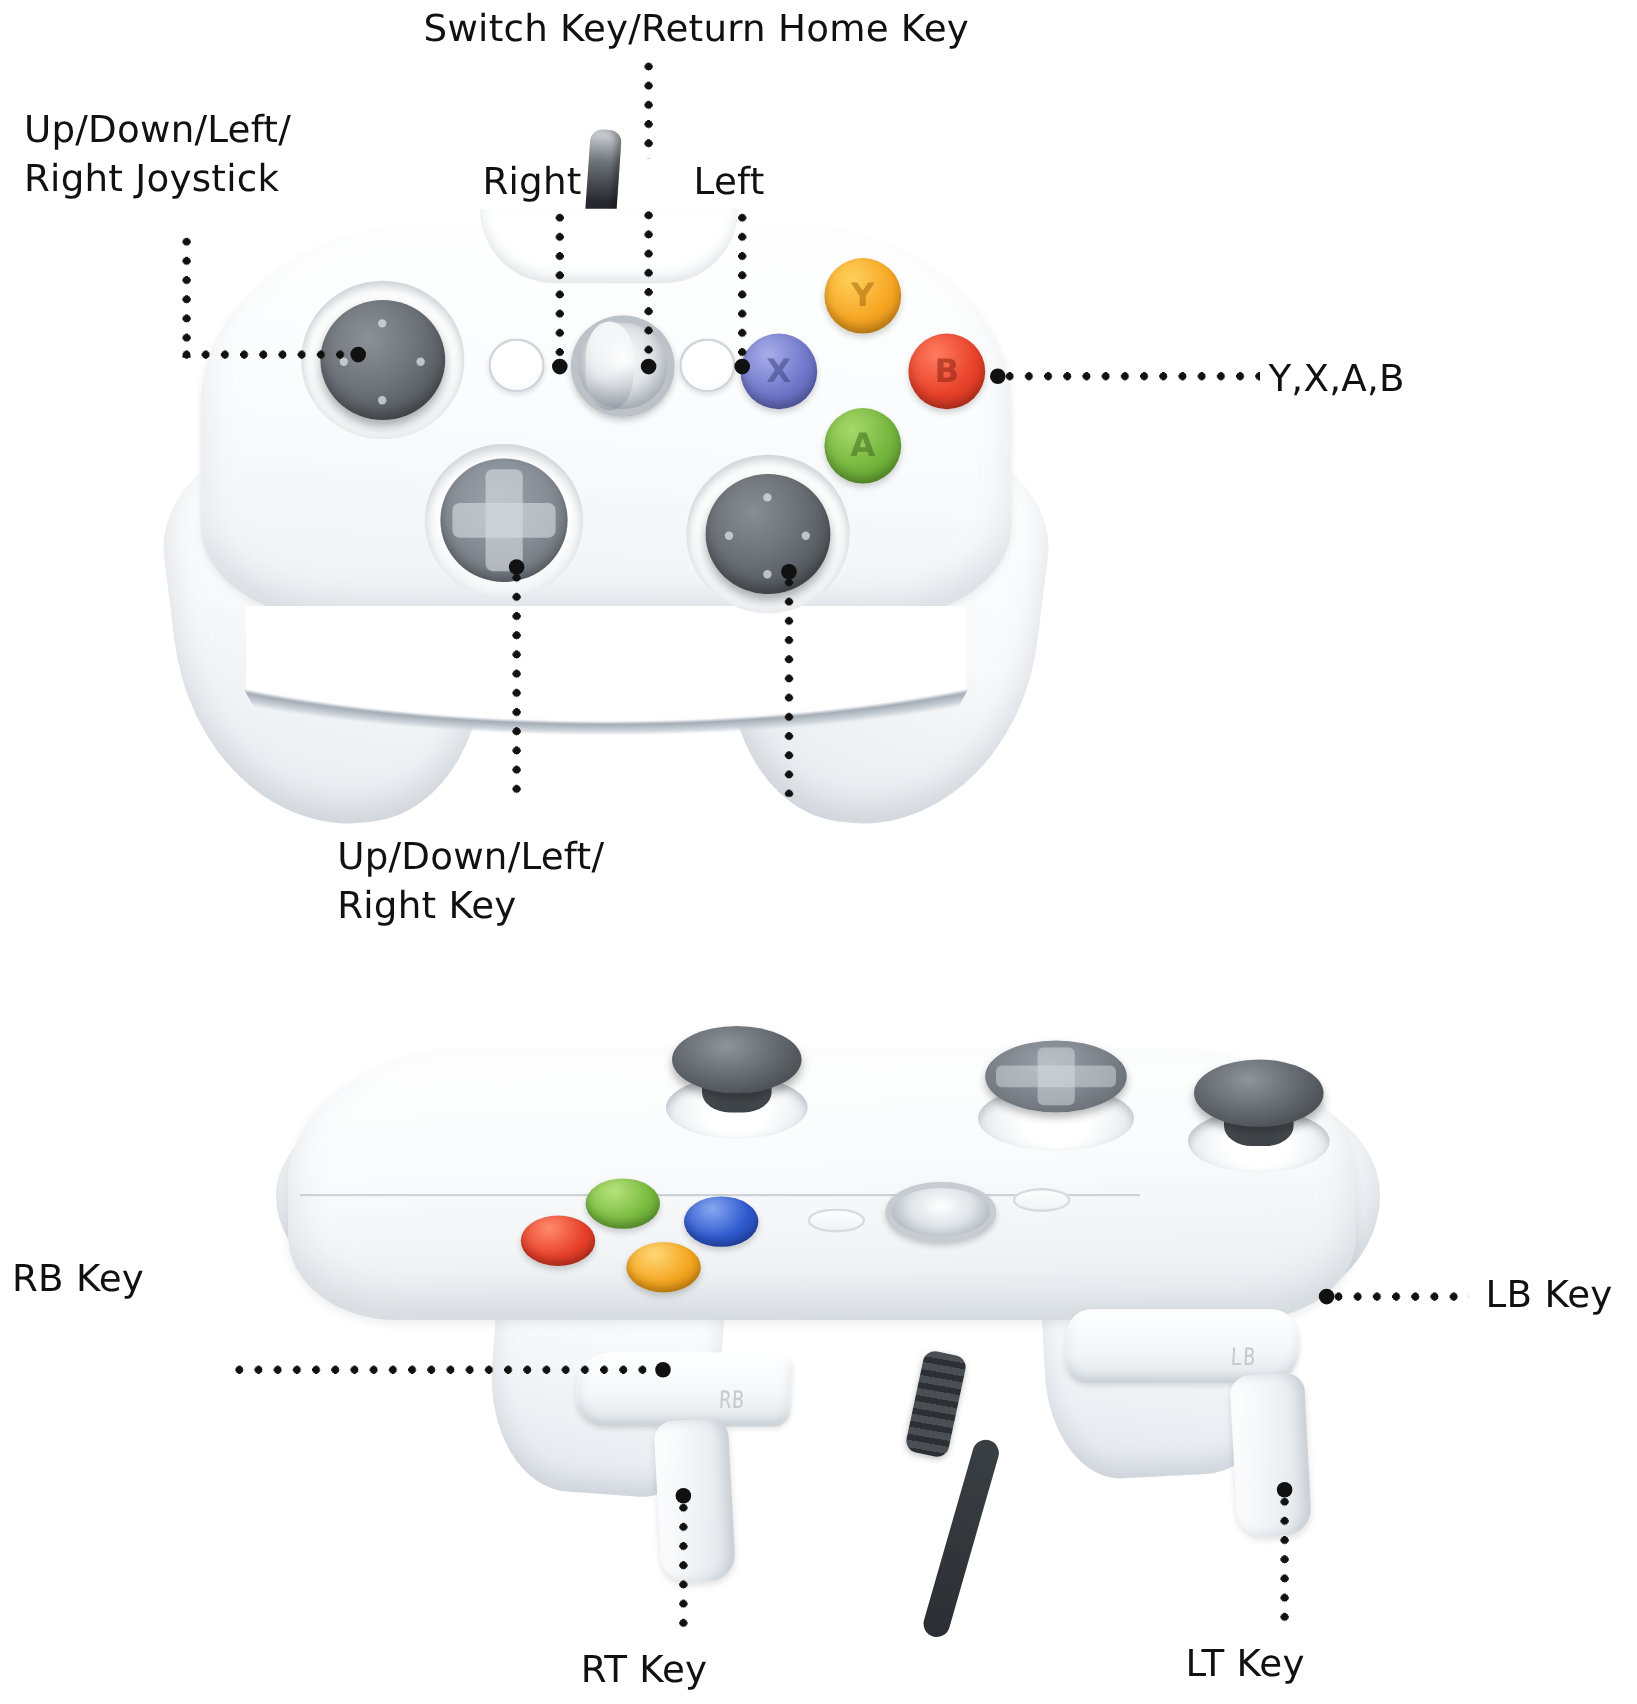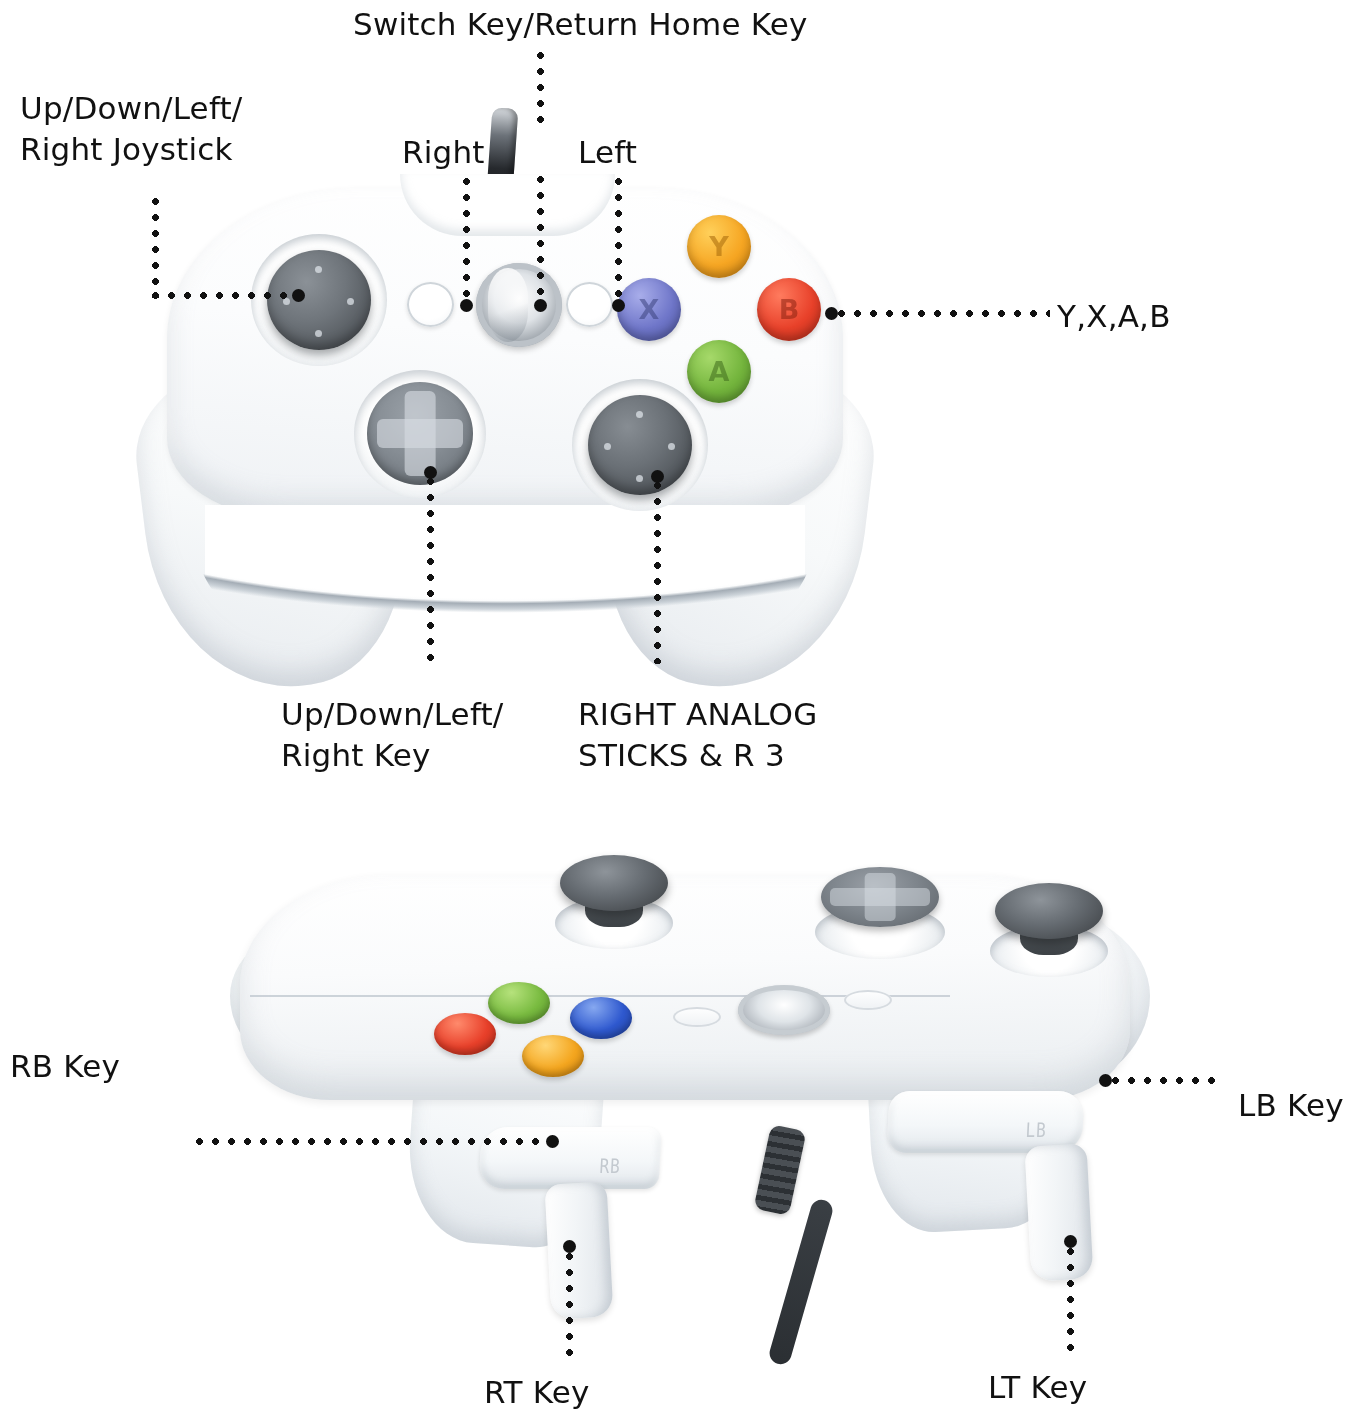"RIGHT ANALOG" div.label { html: <div>RIGHT ANALOG STICKS &amp; R 3</div> -> none }
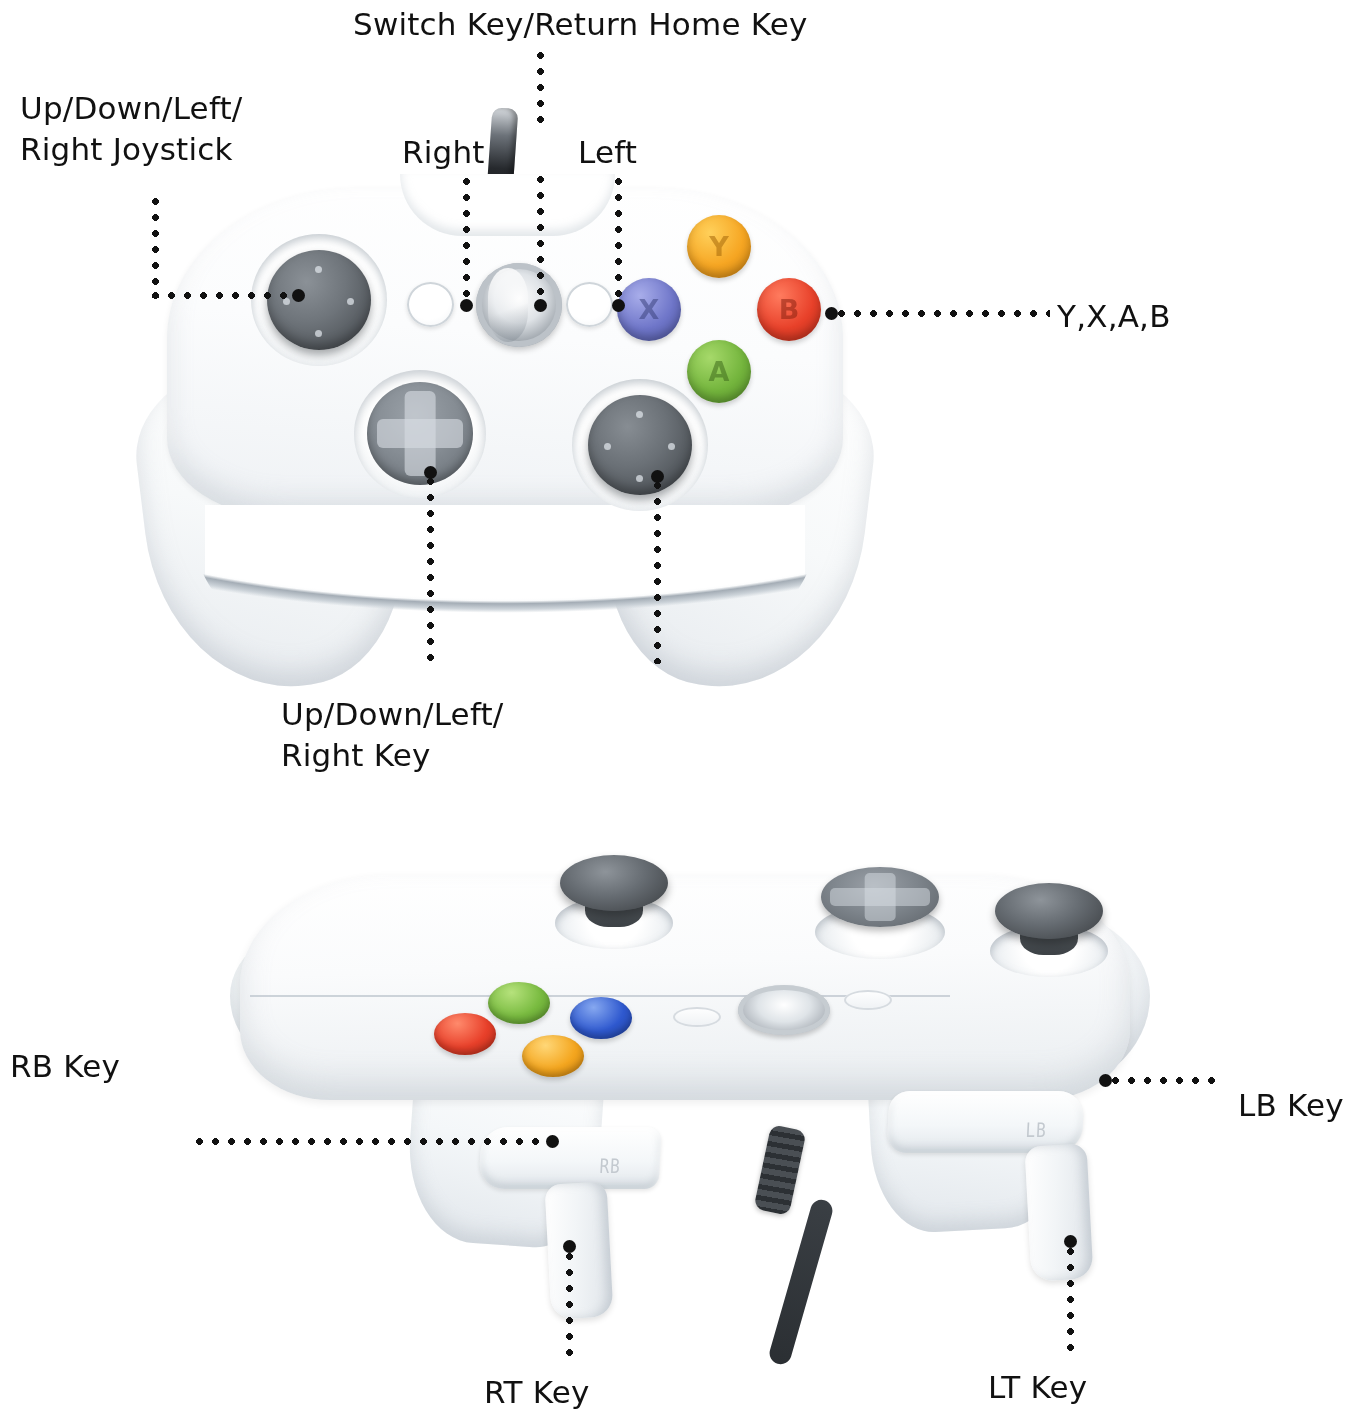"LB Key" div.label { margin-top: 26px -> none }
